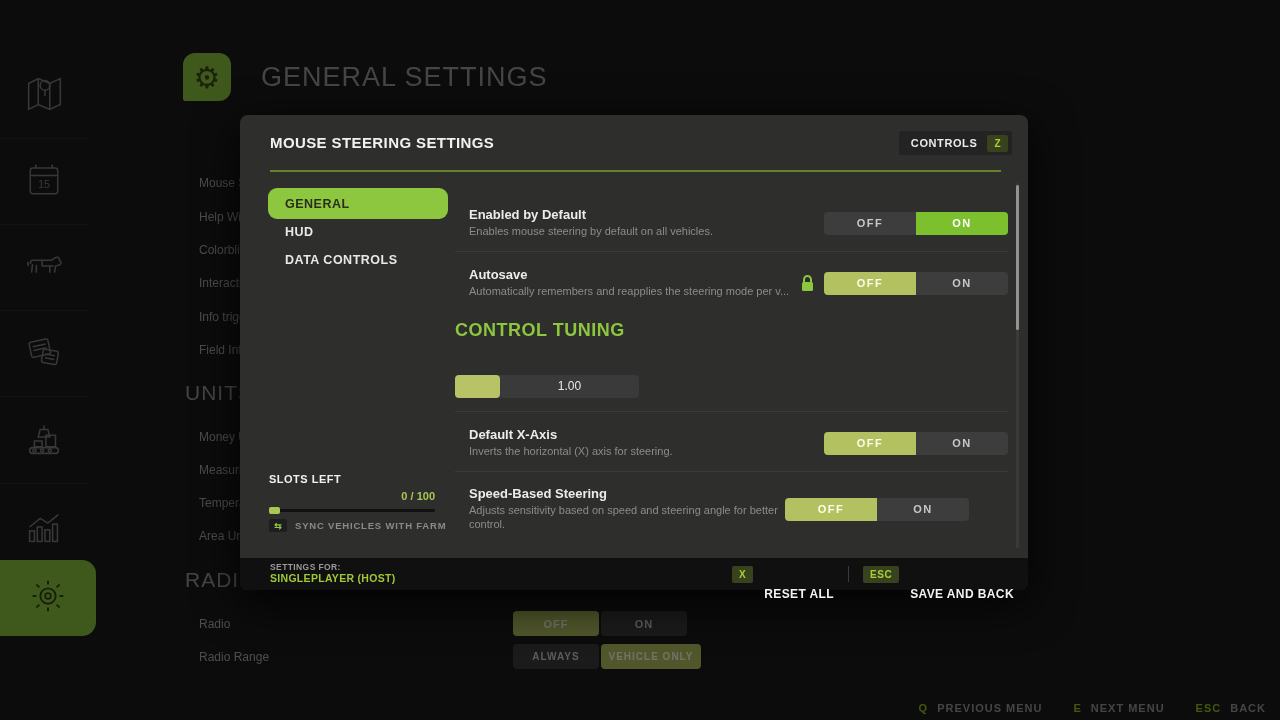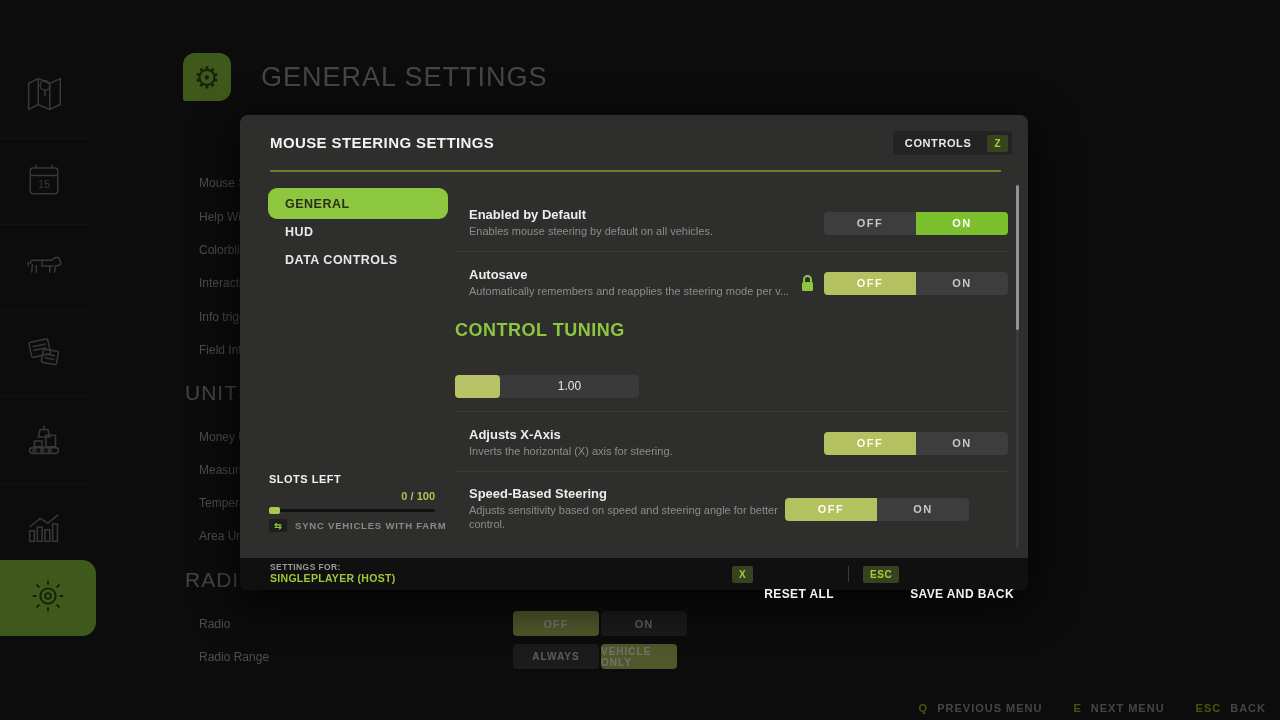"CONTROLS" .controls-btn { gap: 16px -> 10px }
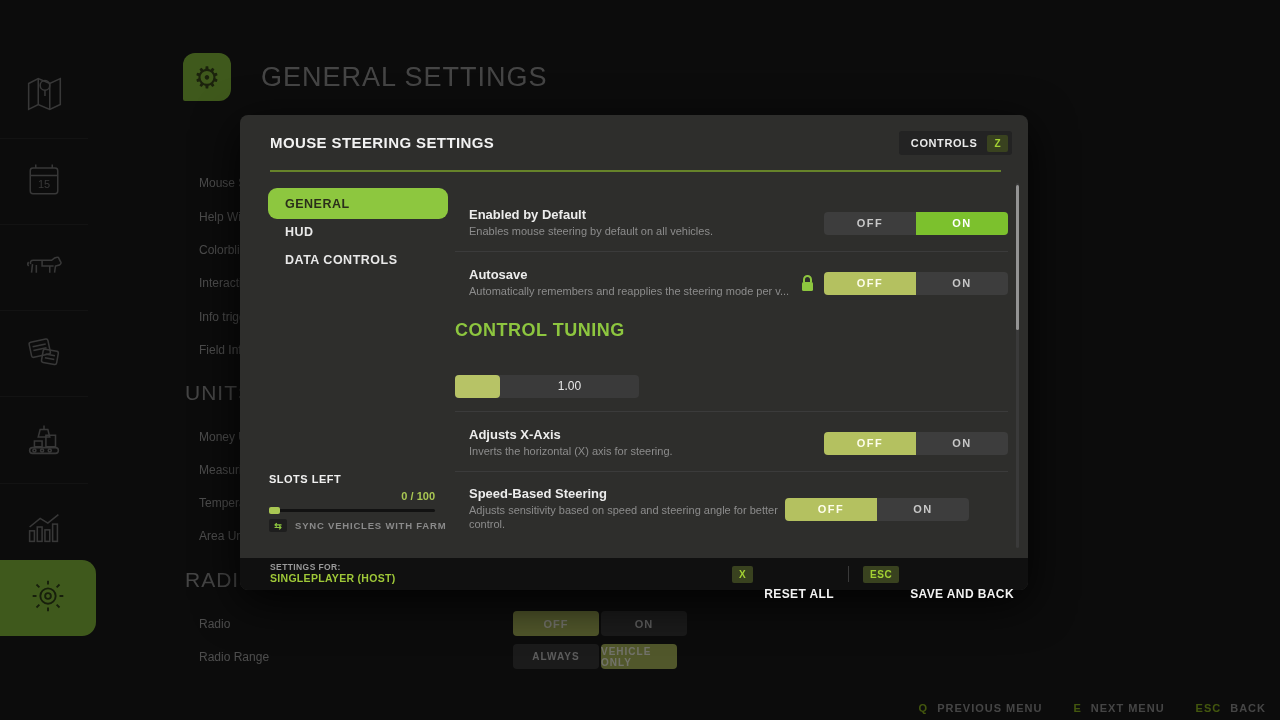"Adjusts X-Axis" div.row-title { text: Adjusts -> Default }
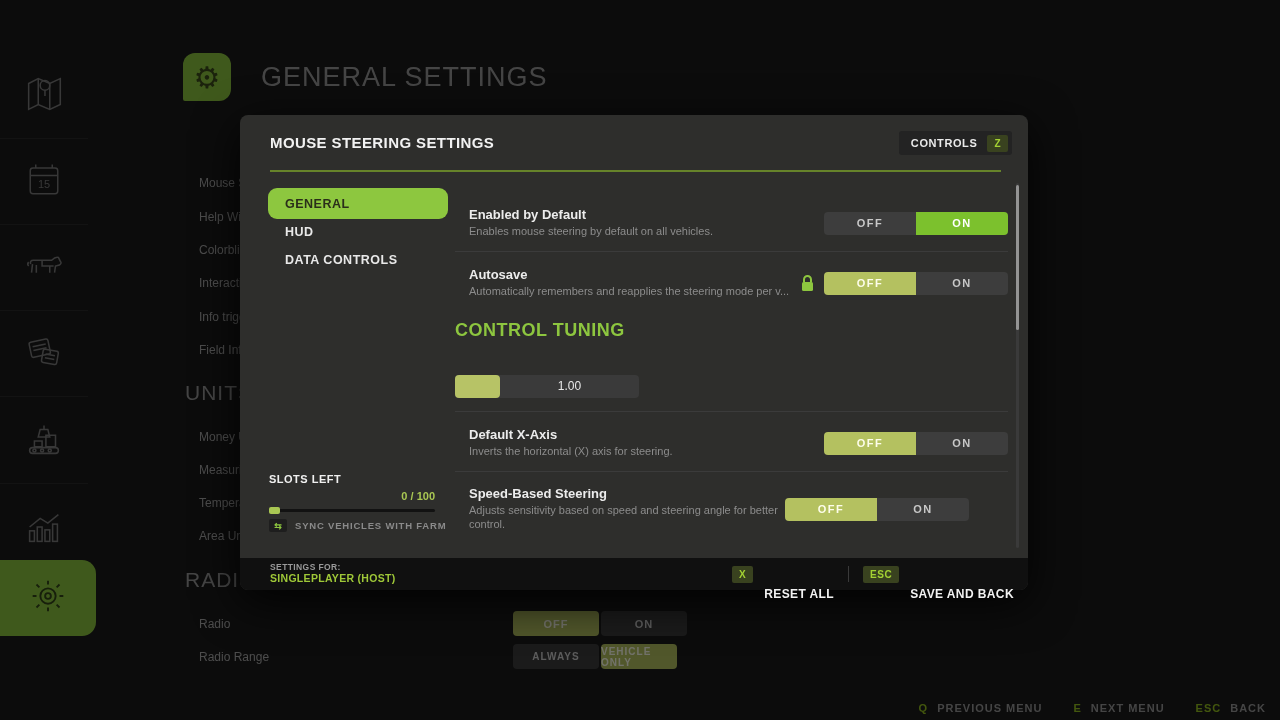"VEHICLE ONLY" div.bg-btn { width: 76px -> 100px }
